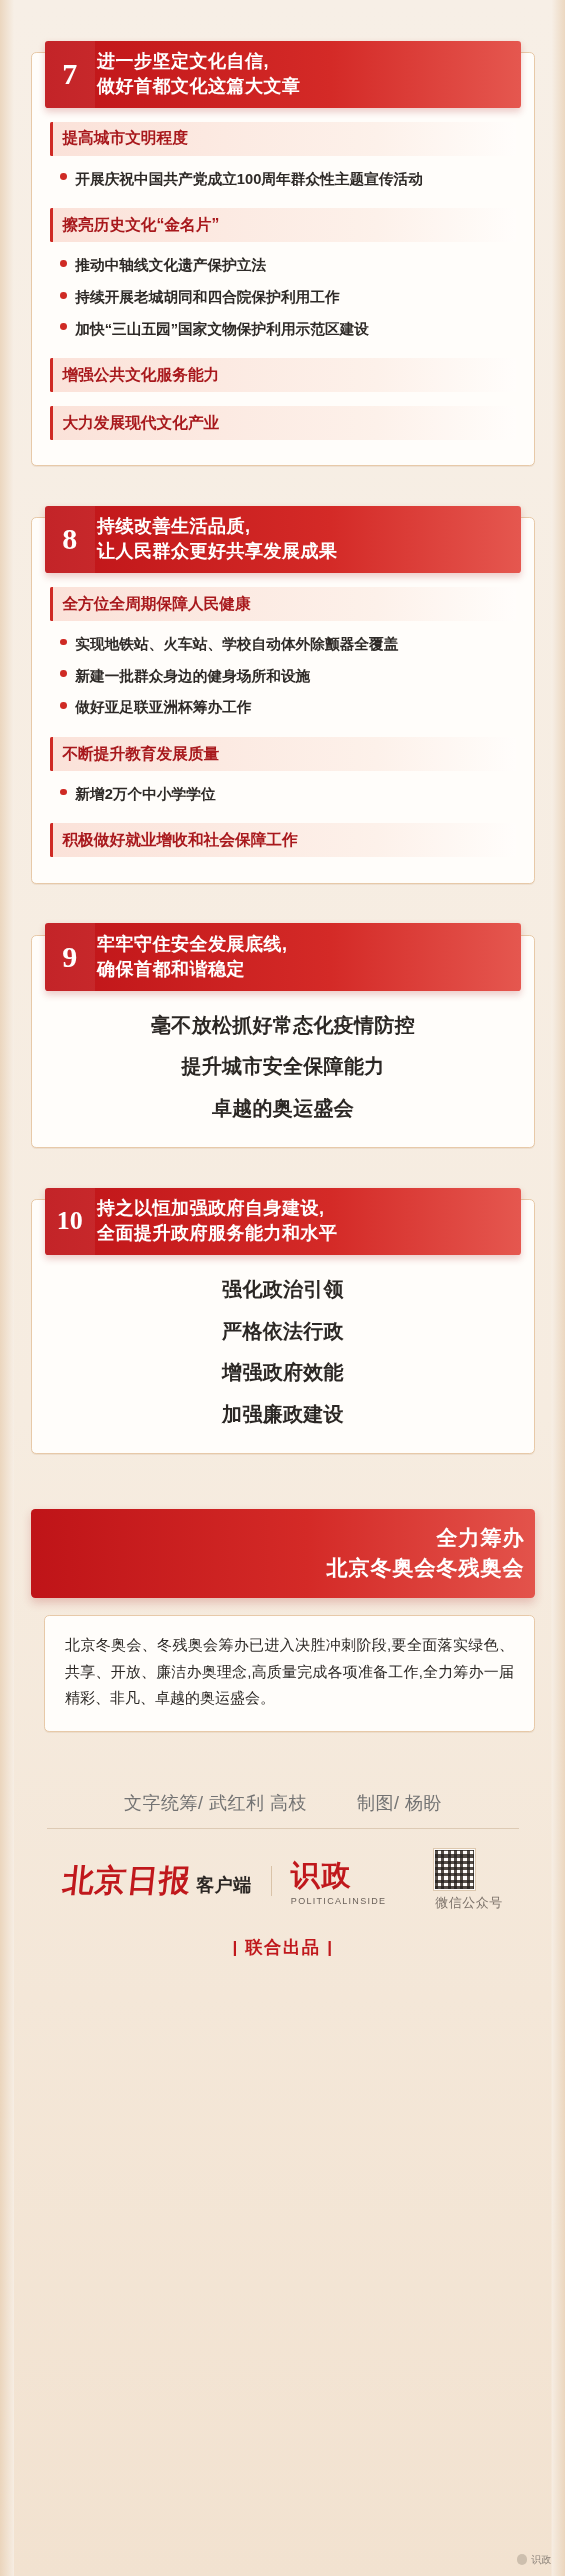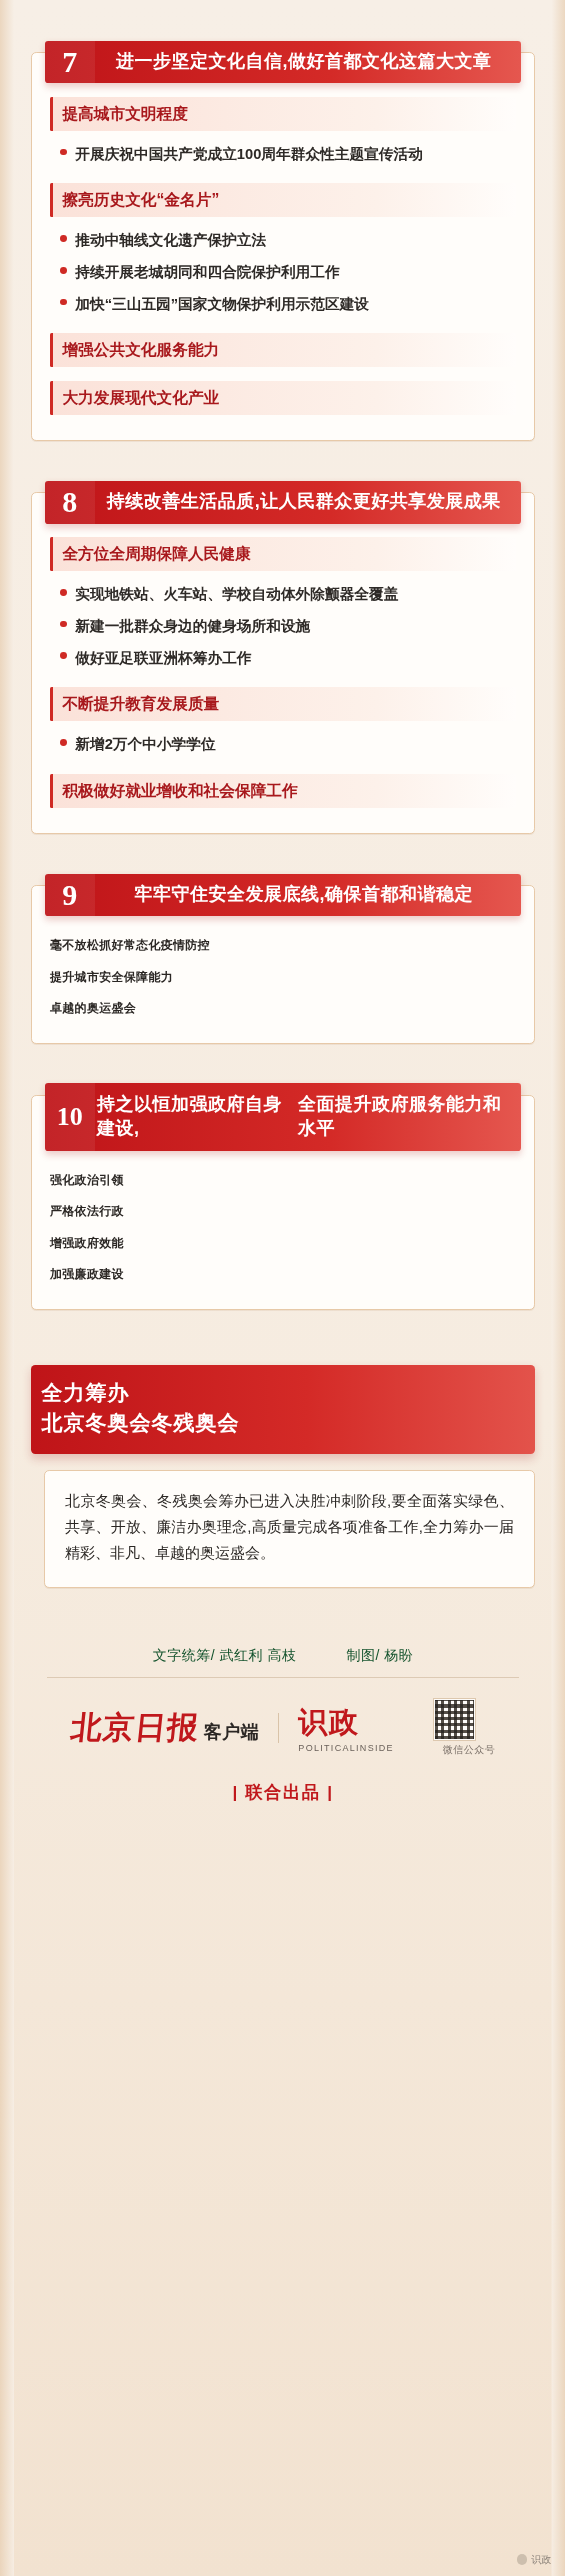"进一步坚定文化自信," .hdr .ttl { flex-direction: row -> column }
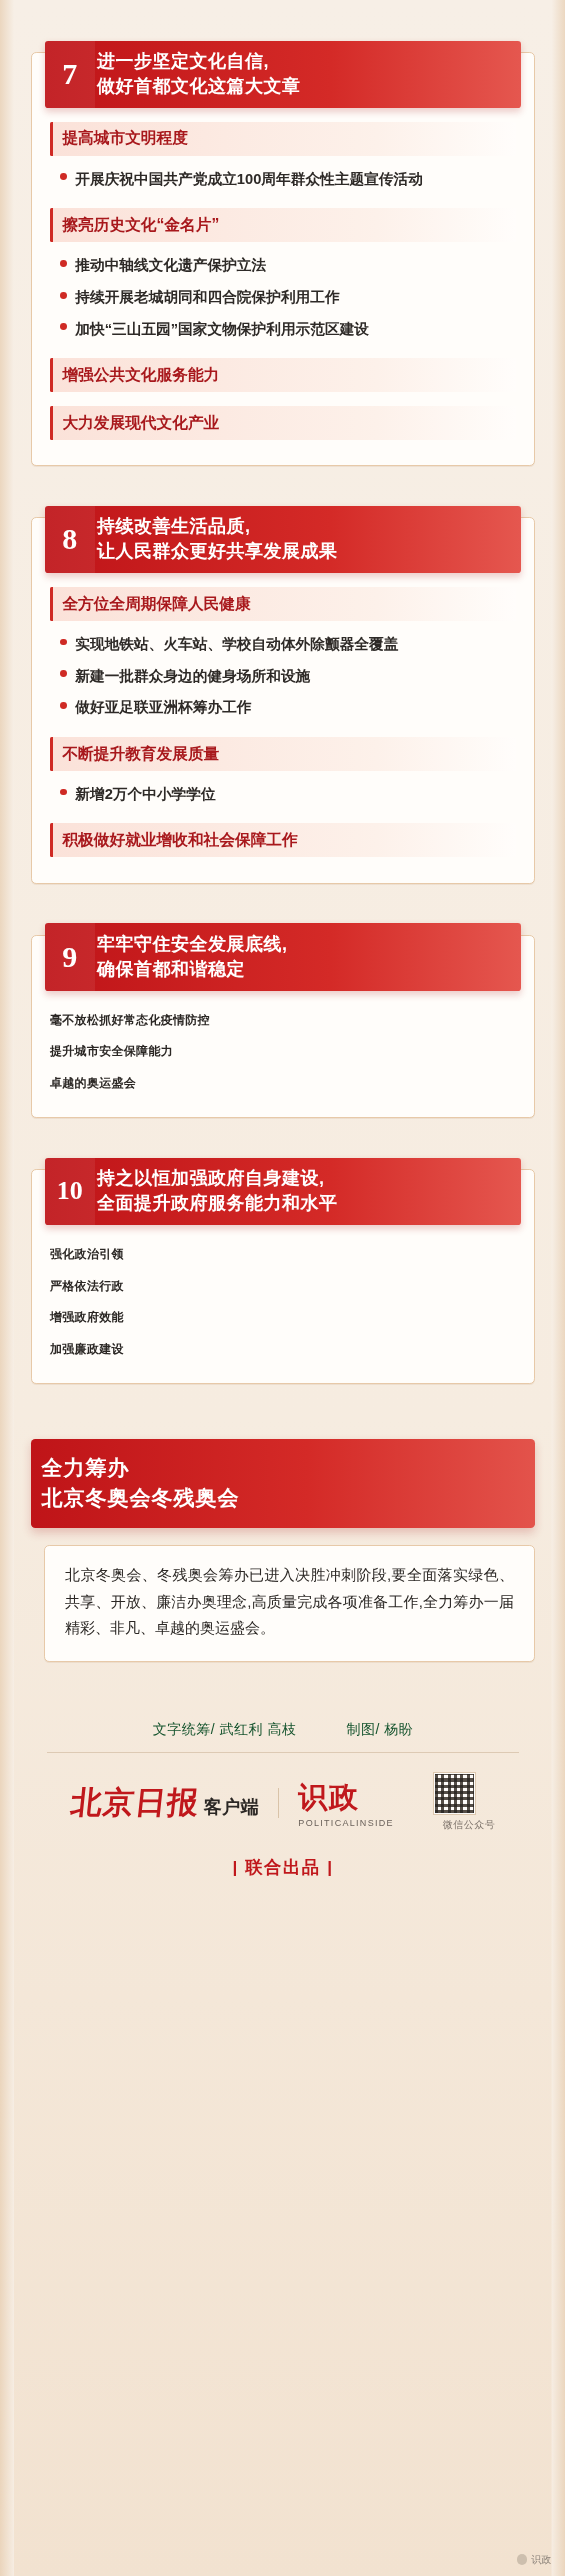"毫不放松抓好常态化疫情防控" .cline { font-size: 12px -> 20px; text-align: left -> center }
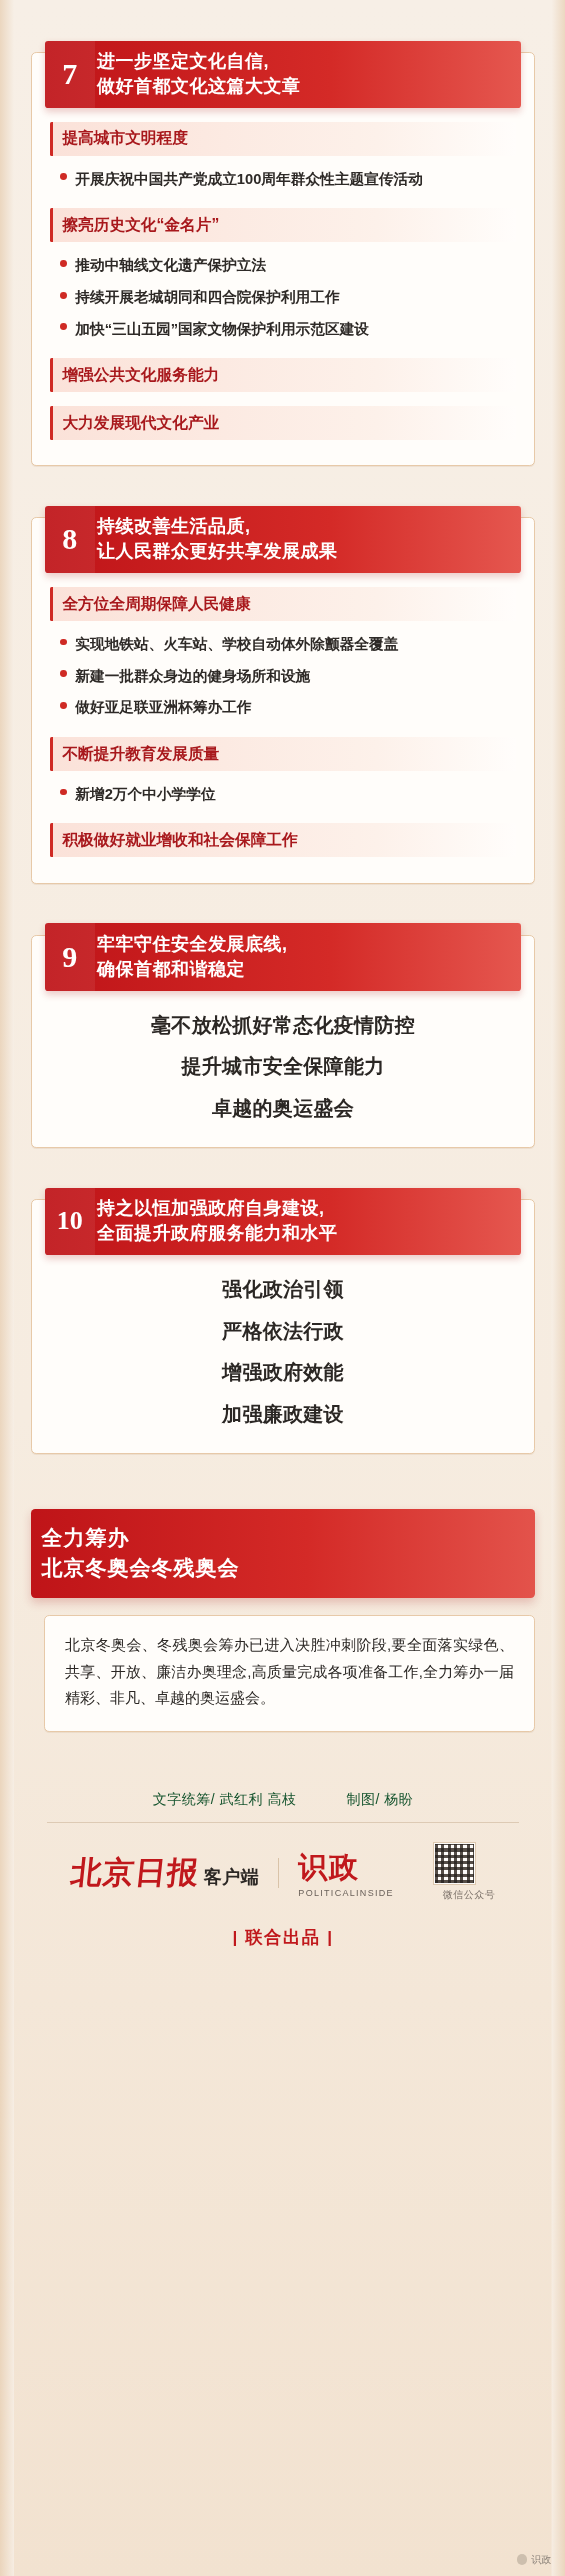"全力筹办" .banner { text-align: left -> right }
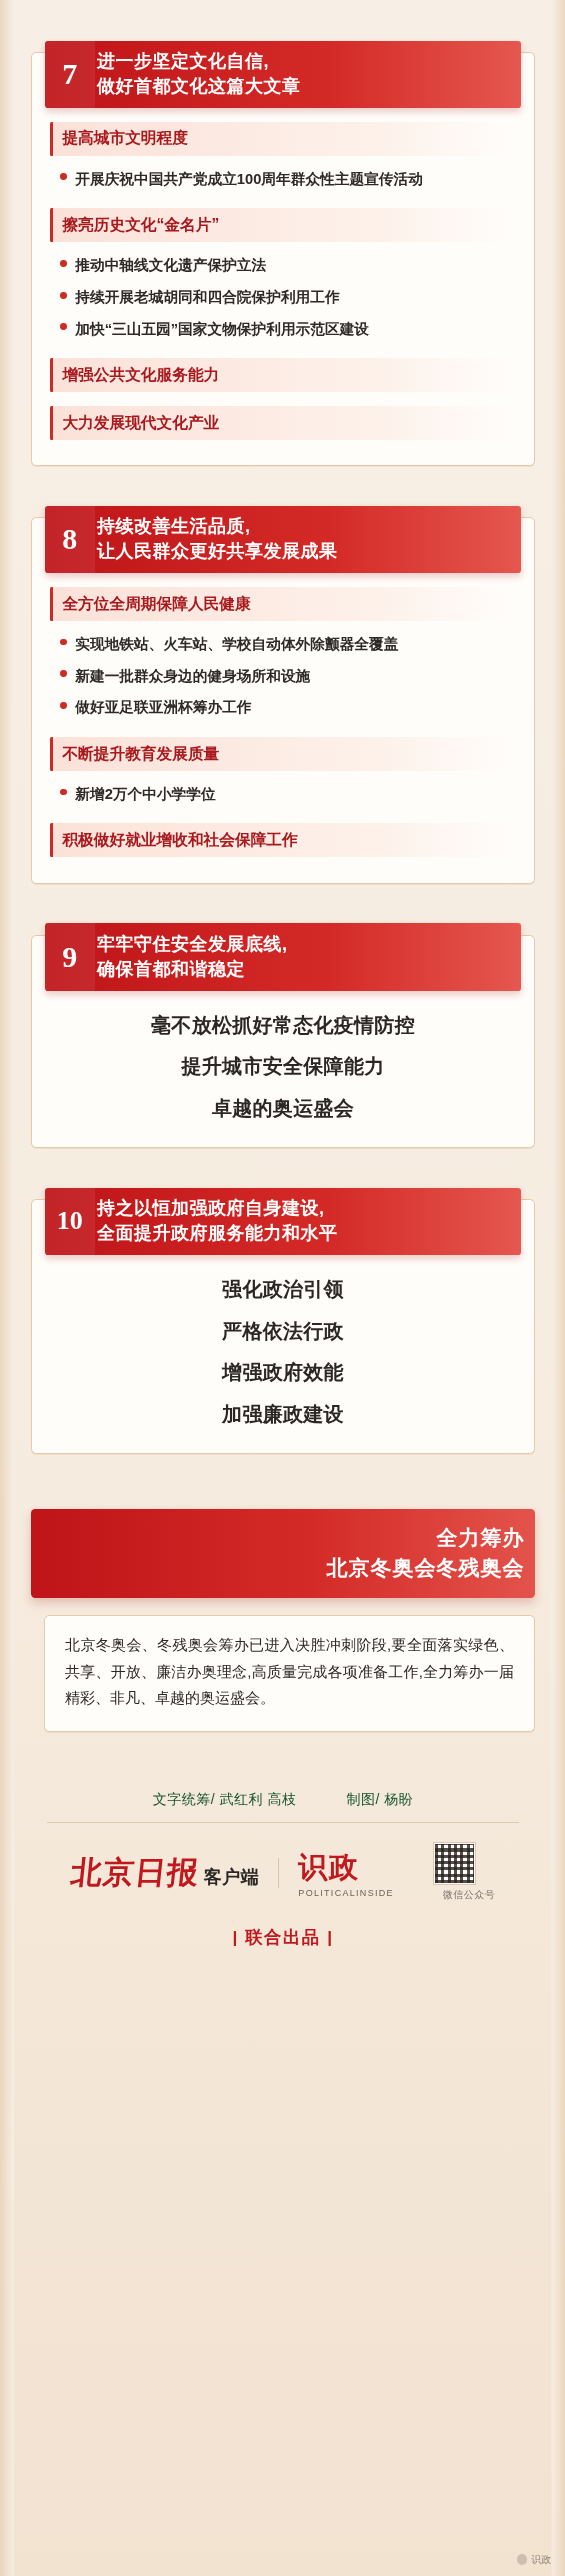"文字统筹/ 武红利 高枝" .credits { color: #14532d -> #737373; font-size: 14px -> 18px }
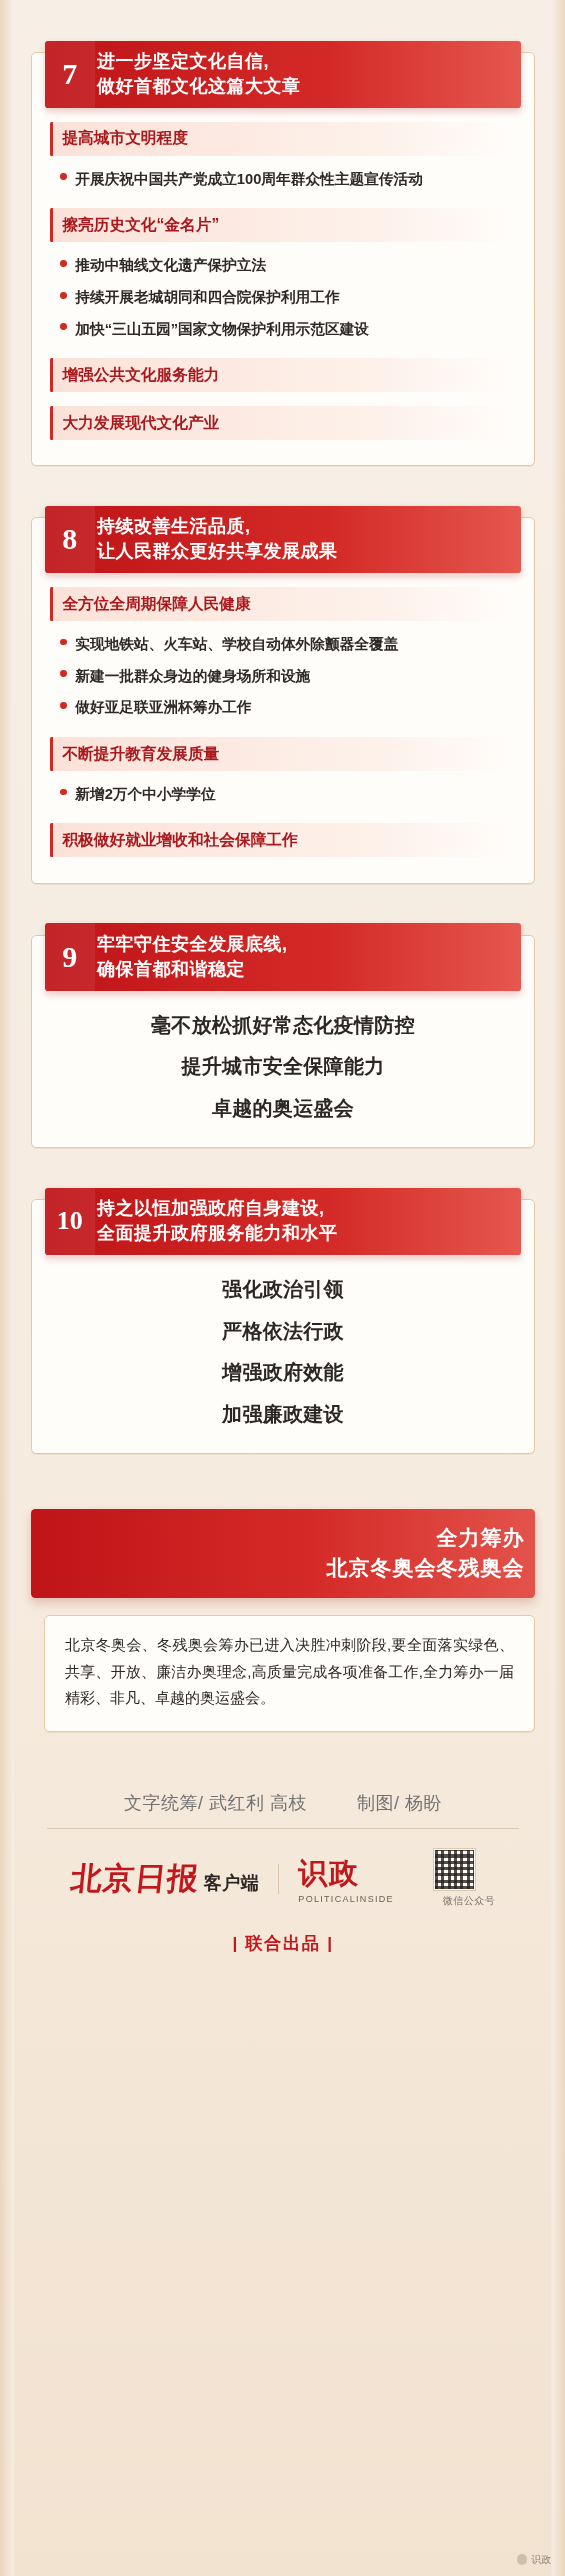"微信公众号" .qr-cap { font-size: 10px -> 13px }
